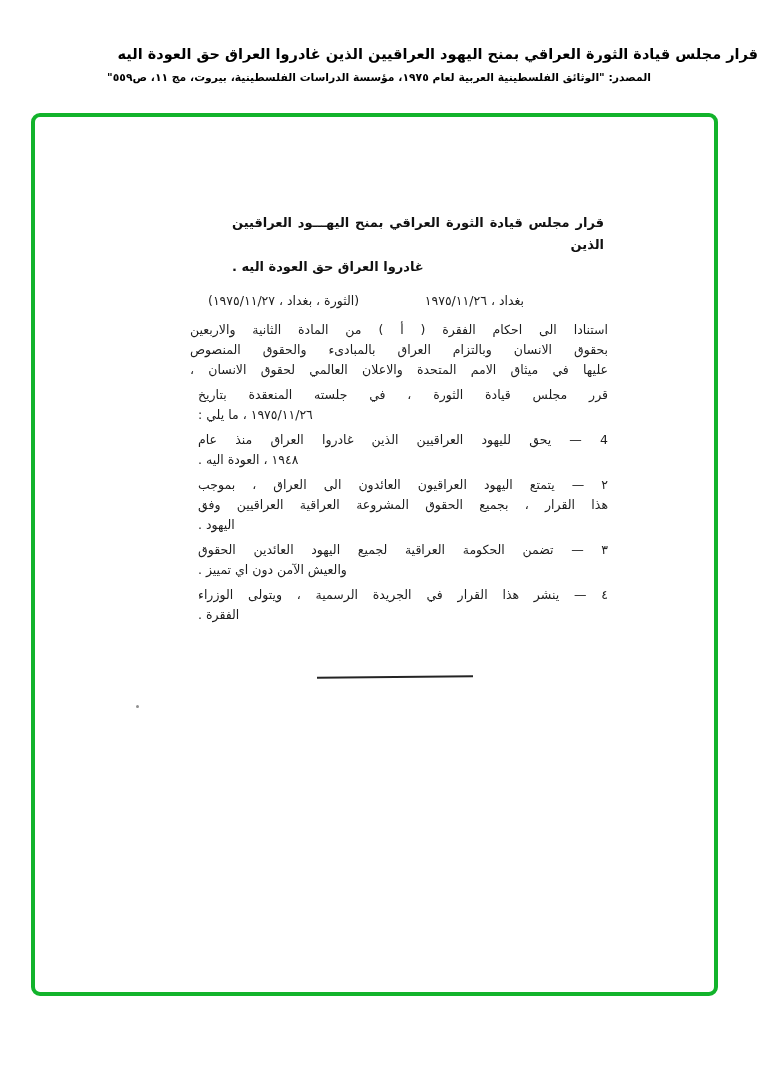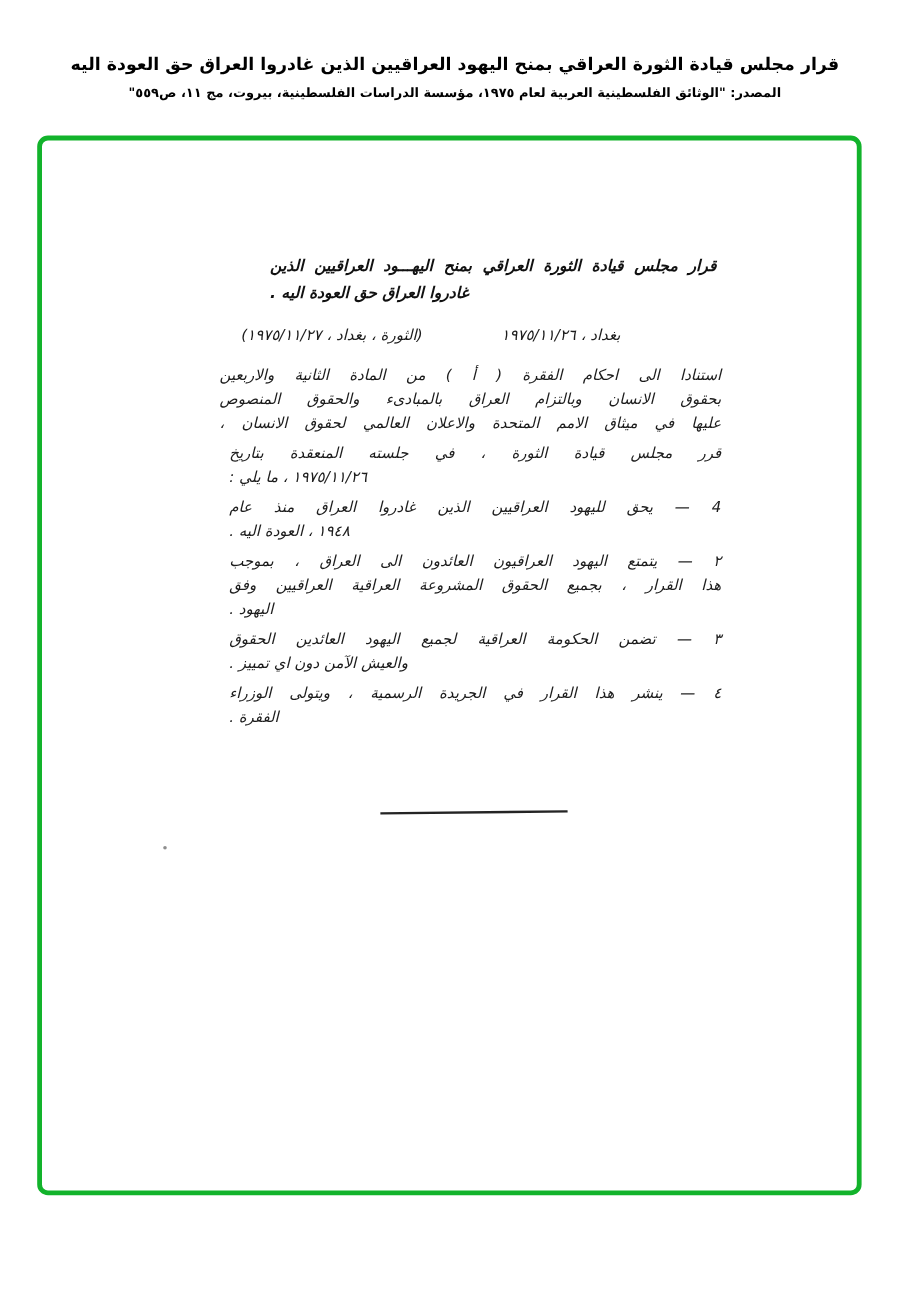"قرار مجلس قيادة الثورة العراقي بمنح اليهود" .hdr-title { text-align: center -> none }
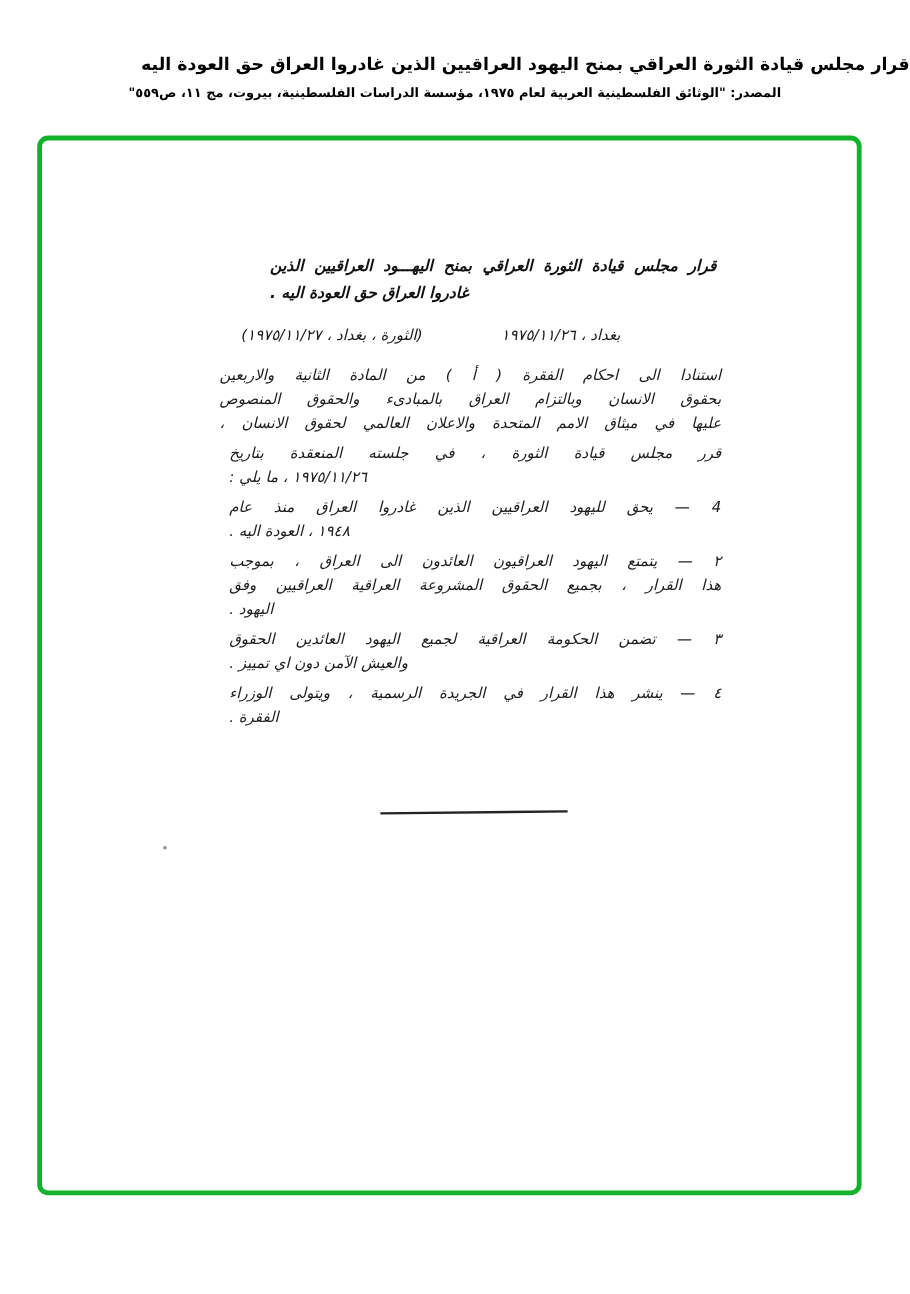"قرار مجلس قيادة الثورة العراقي بمنح اليهـــود" .content { font-style: italic -> none; left: 148px -> 155px }
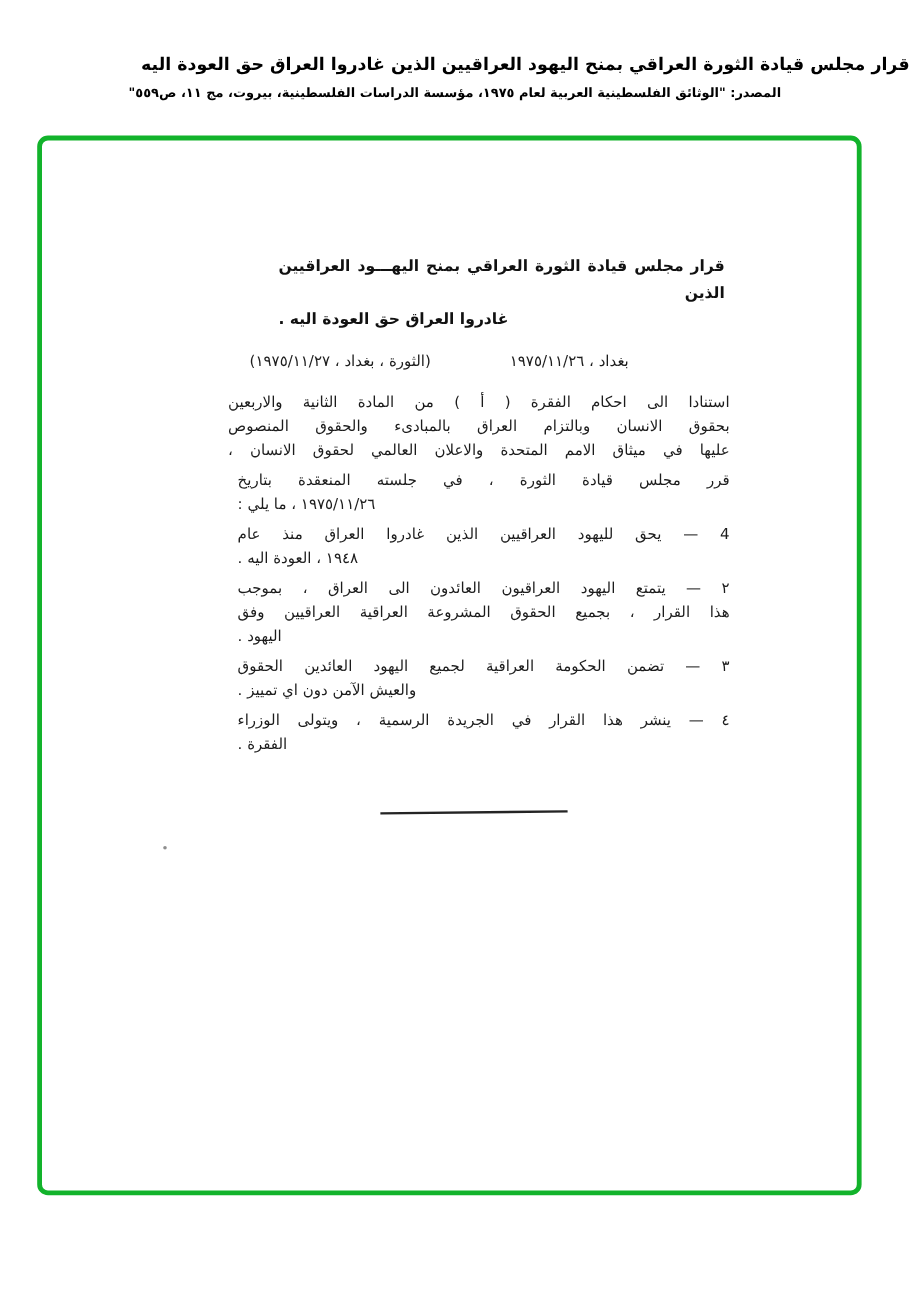"استنادا الى احكام الفقرة (" .para { margin-top: 14px -> 9px }
